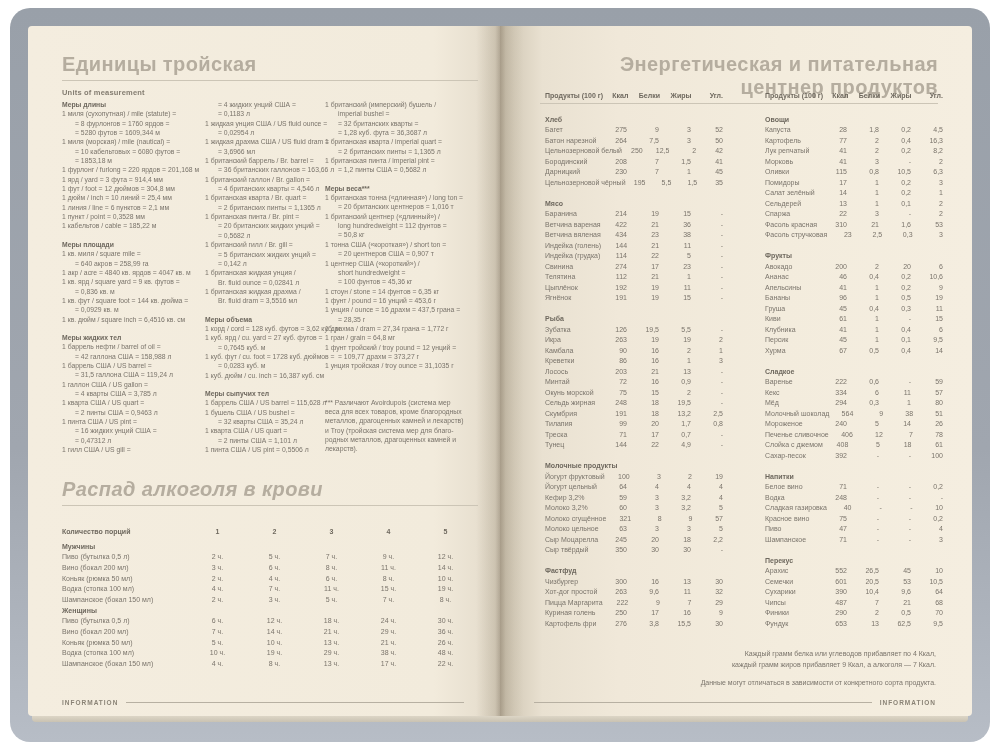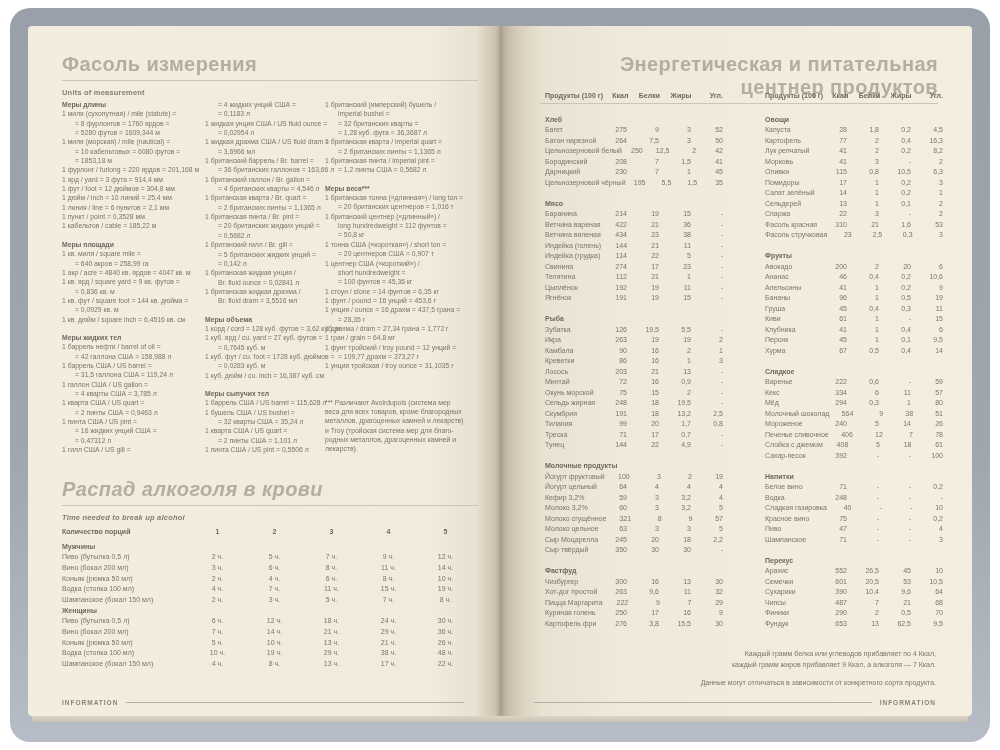"Фасоль измерения" div.sec-title { text: Фасоль измерения -> Единицы тройская }
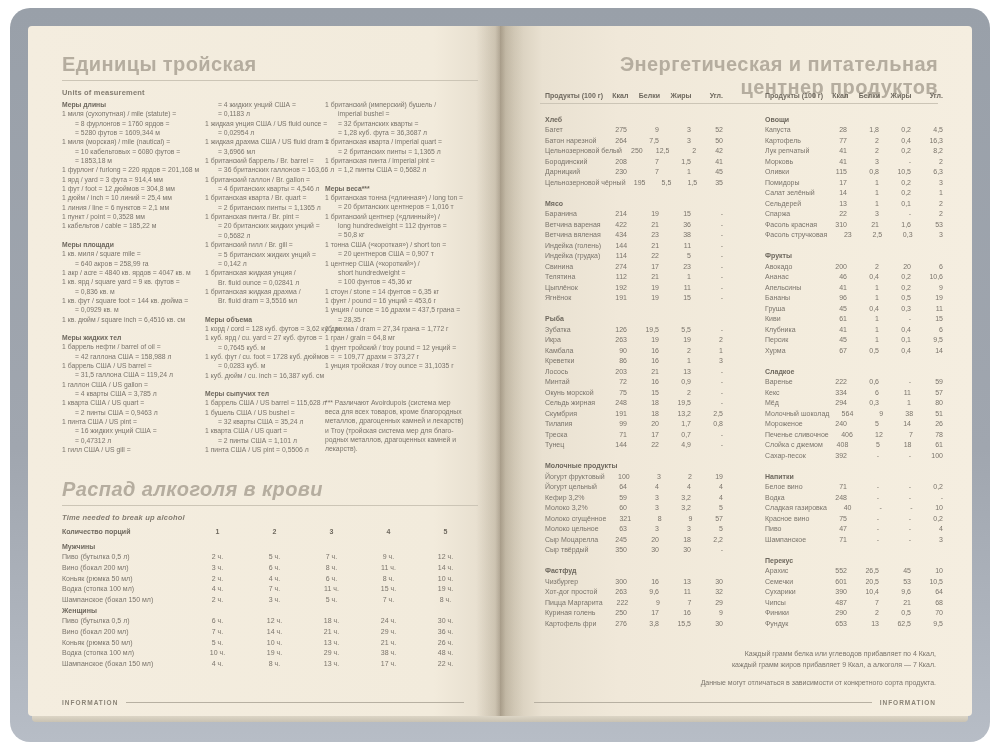"Time needed to break up" div.eng-sub { html: <div>Time needed to break up alcohol</div> -> none }
